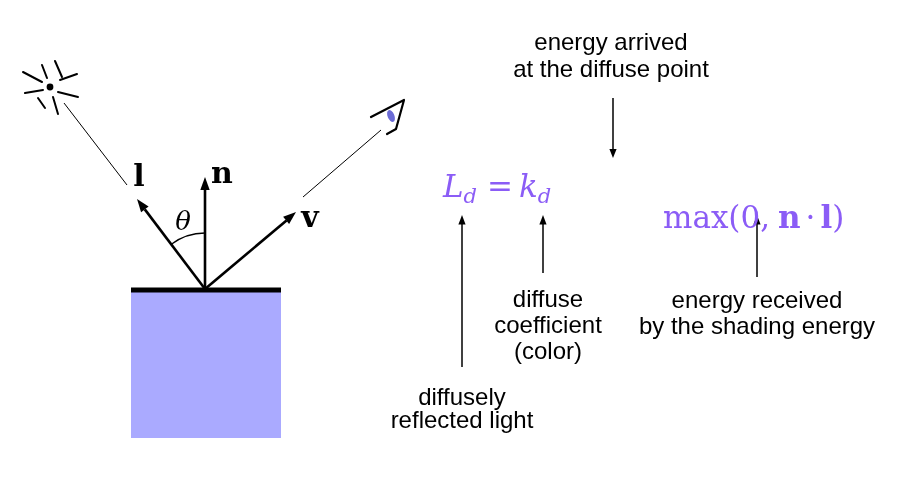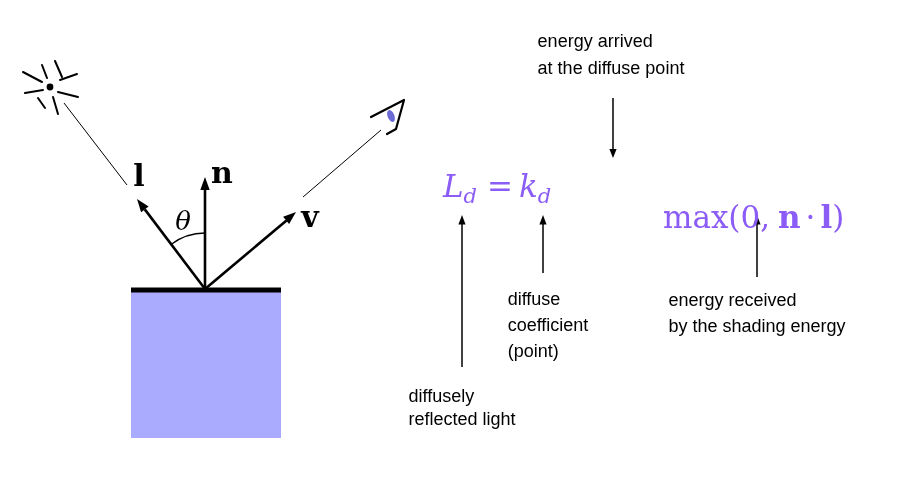"energy arrived" .note { font-size: 18px -> 24px; text-align: left -> center }
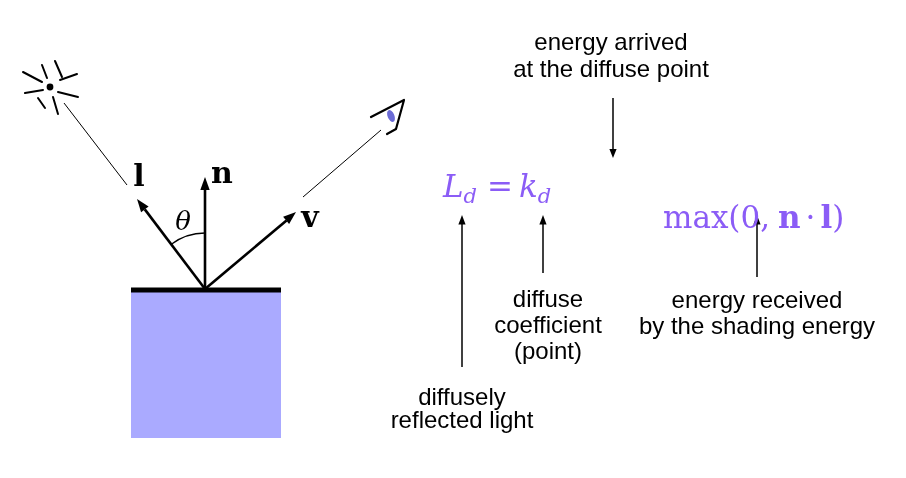"(point)" div { text: point -> color }
